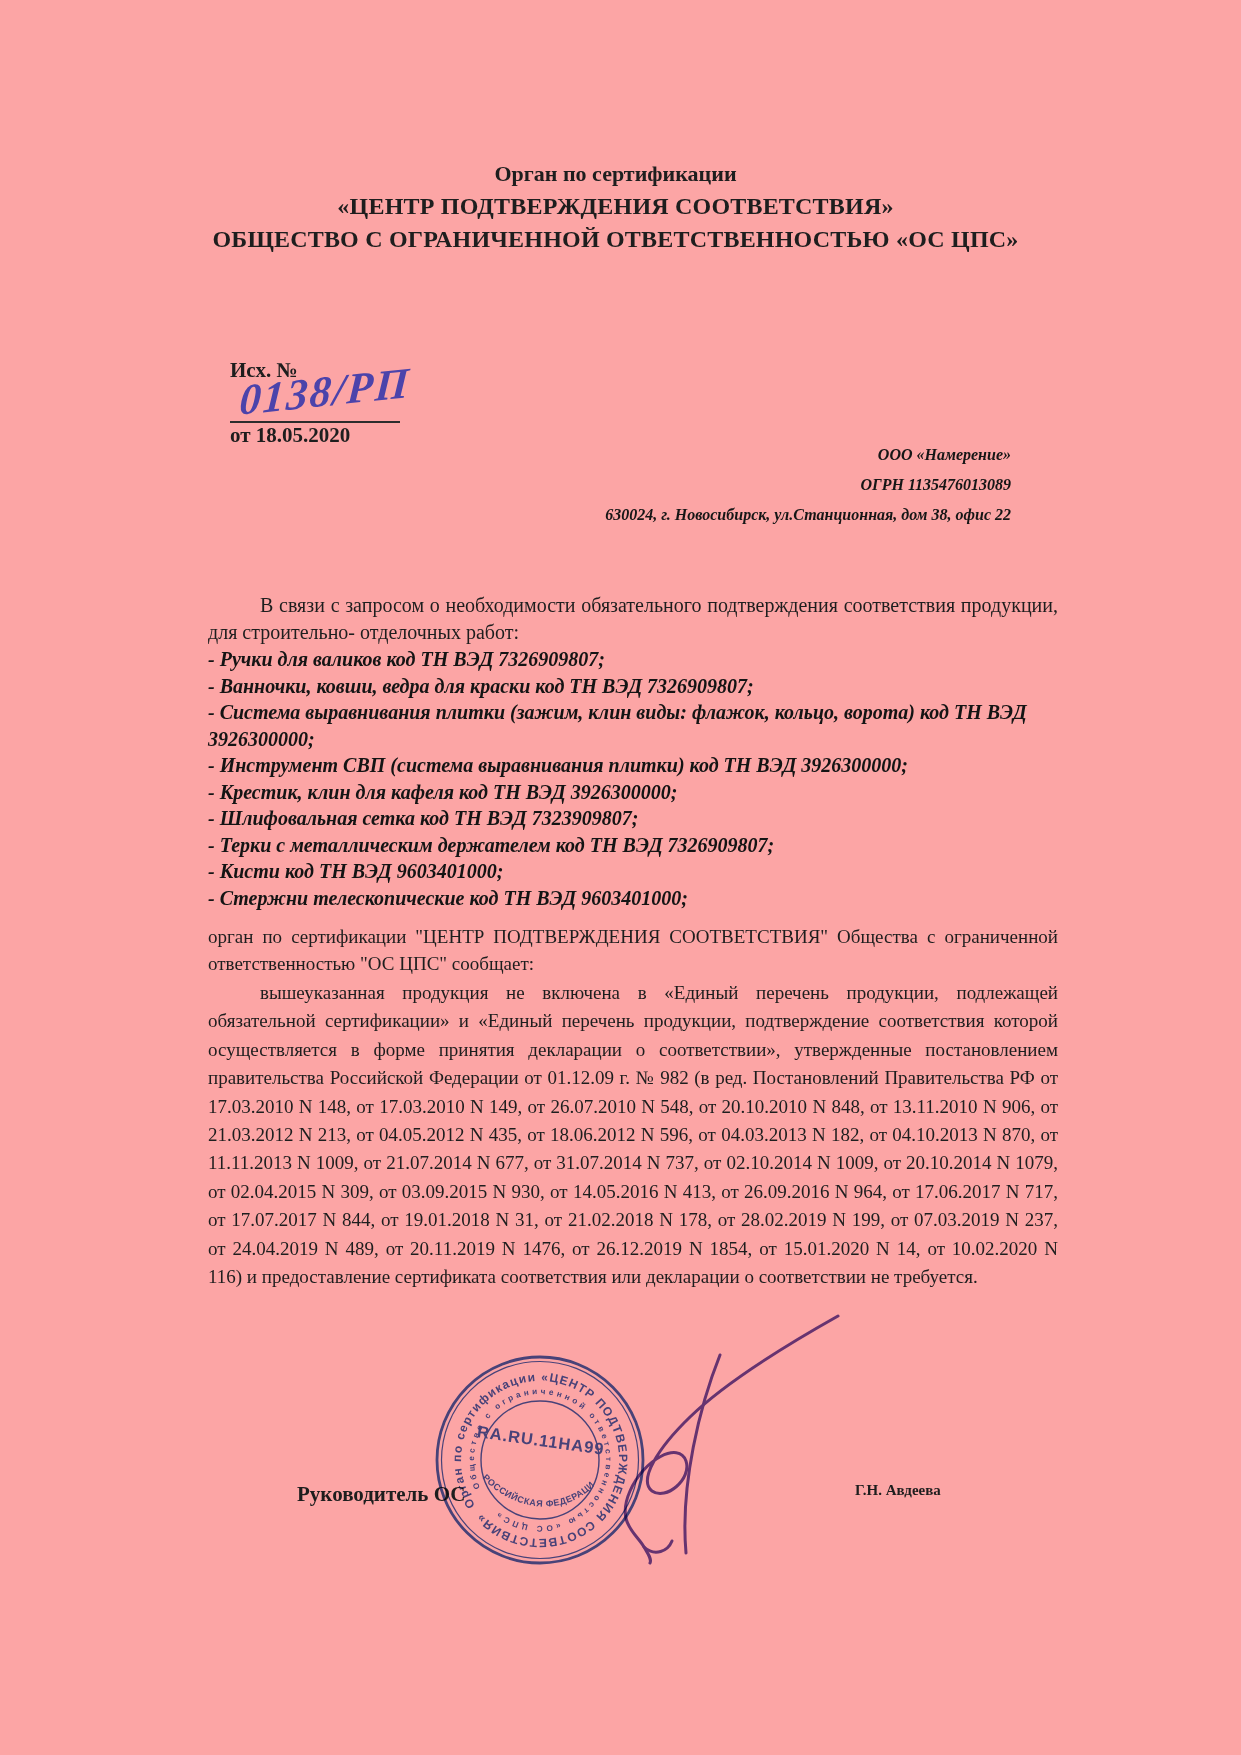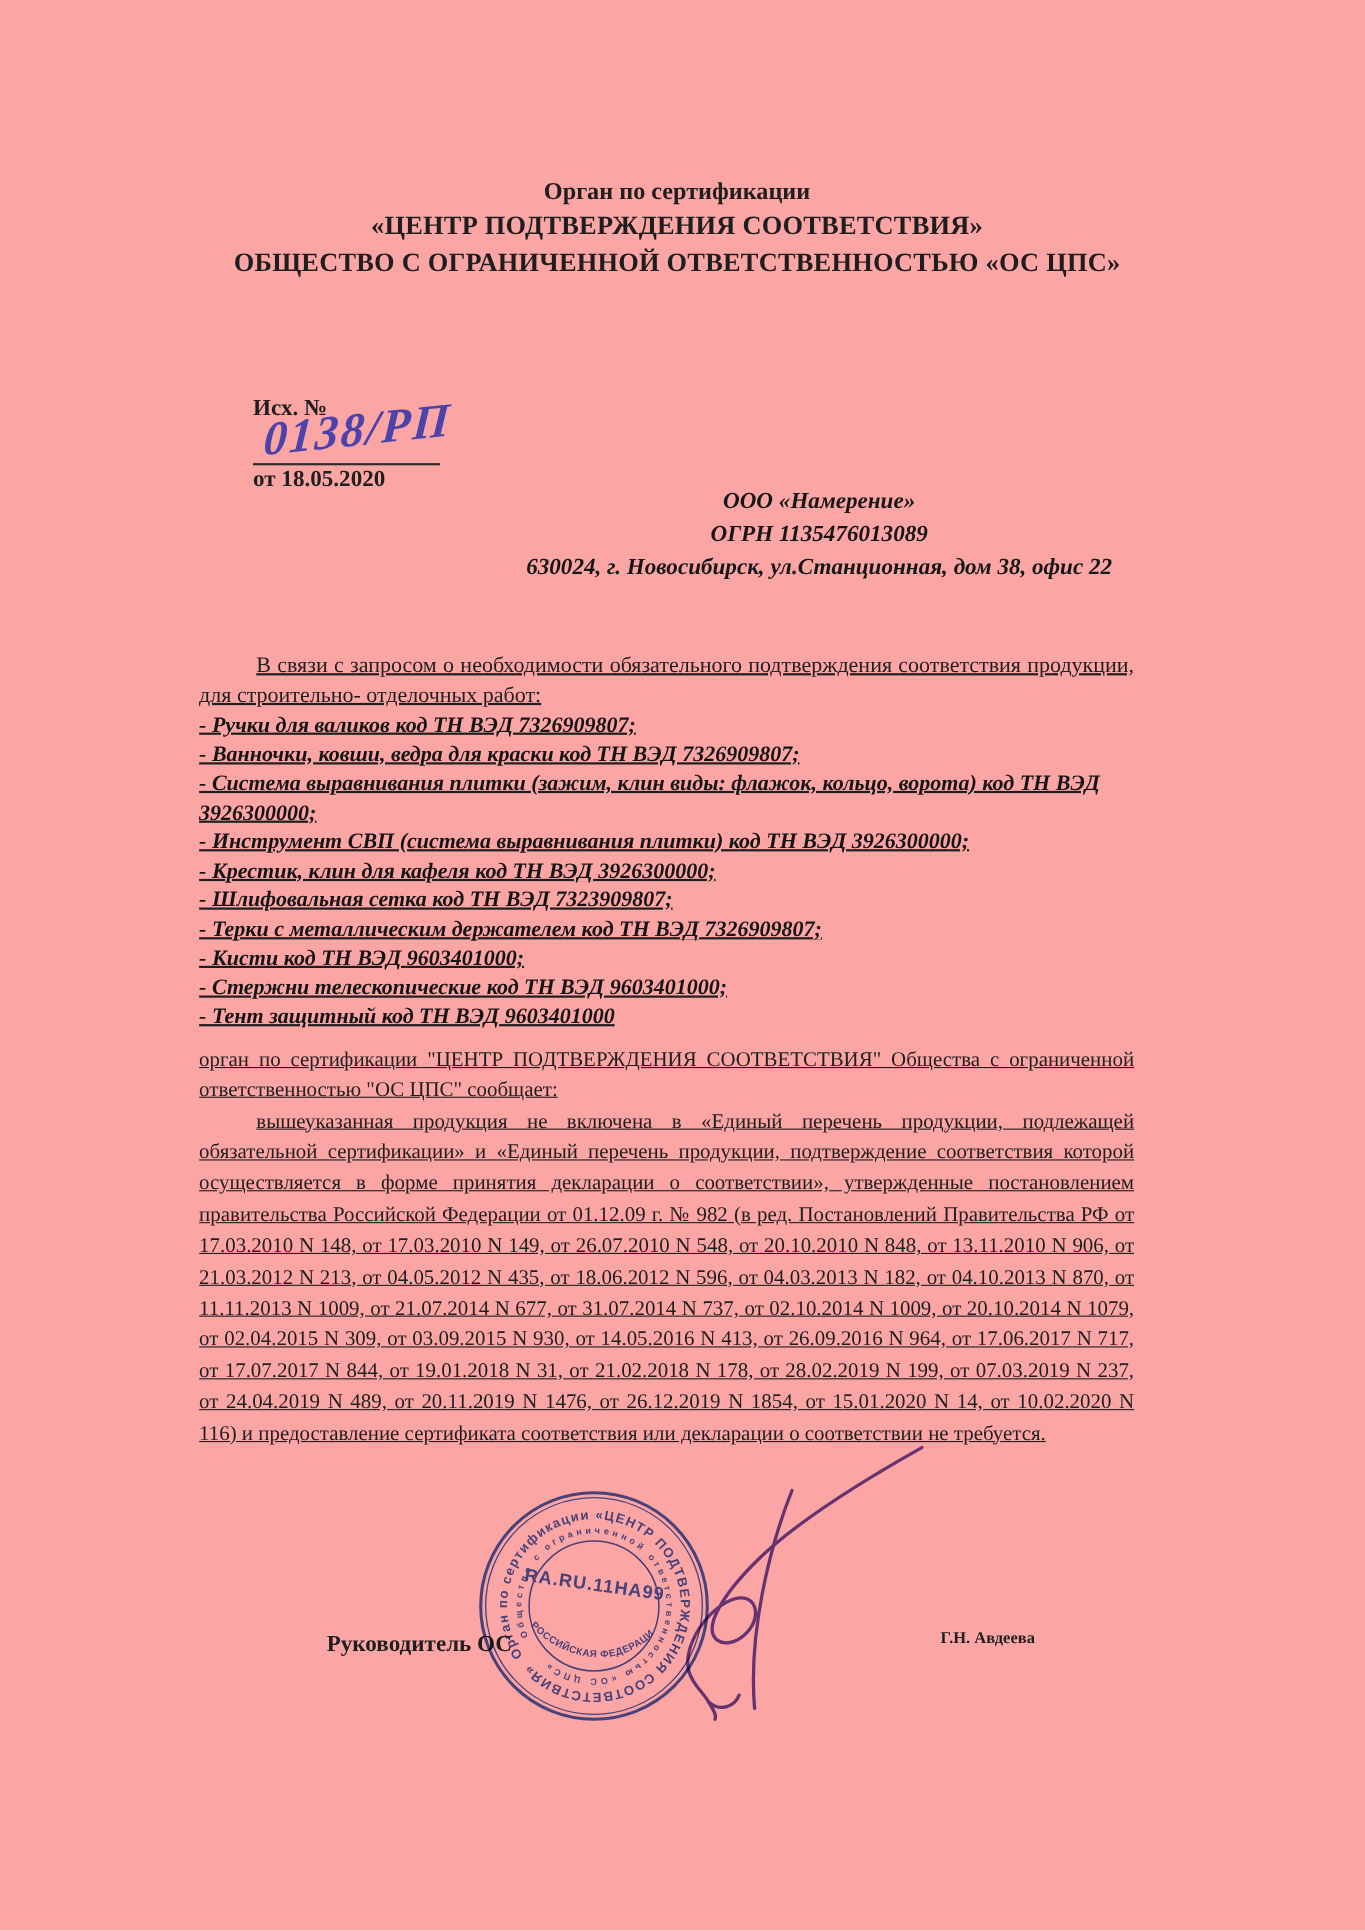"ООО «Намерение»" .recipient { font-size: 21px -> 16px; text-align: center -> right }
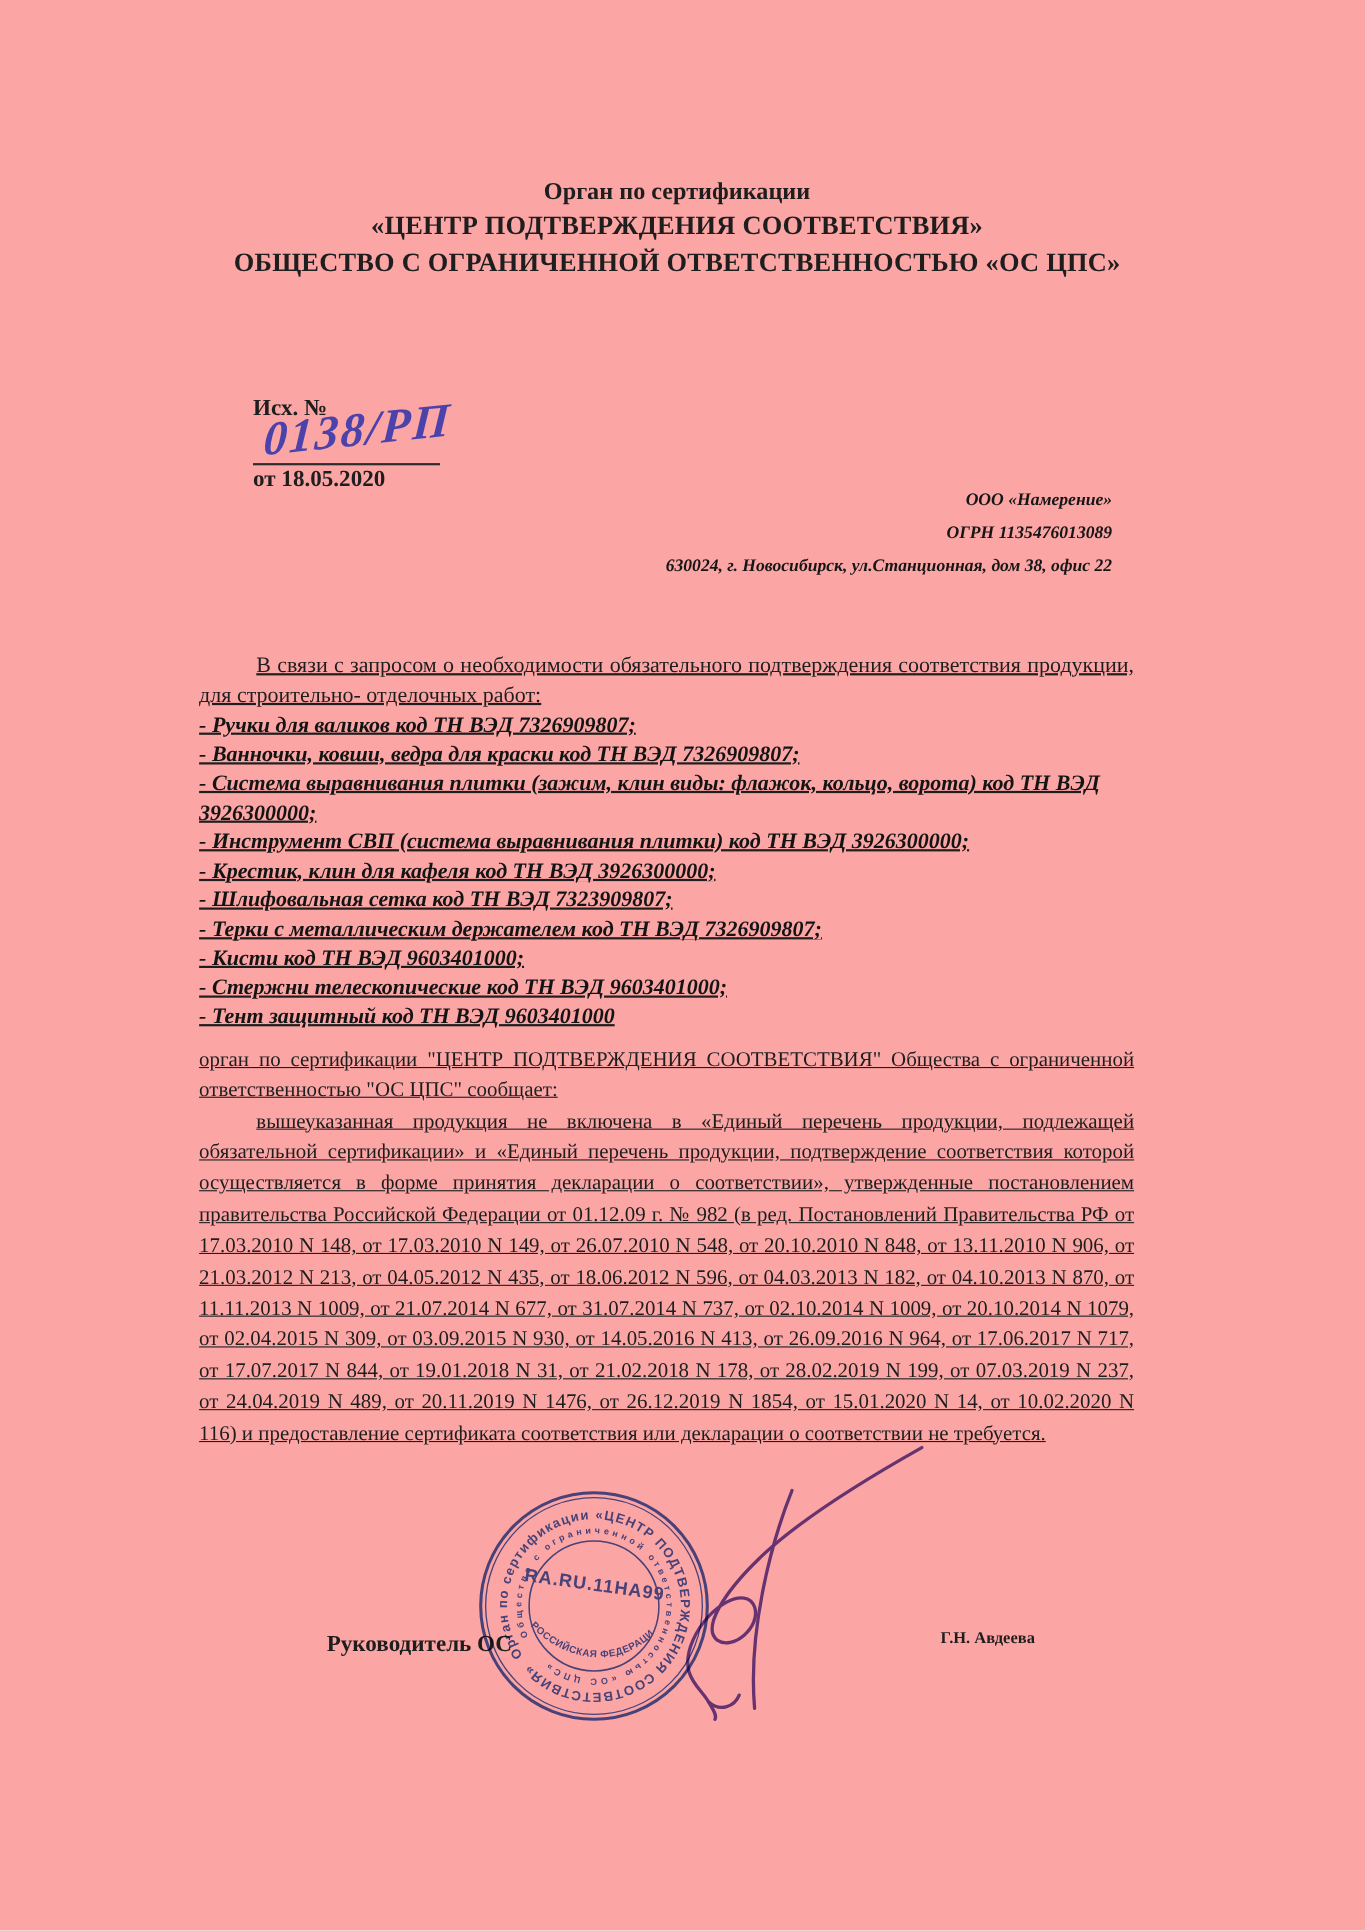"В связи с запросом о" .body-text { left: 181px -> 208px; text-decoration: underline -> none }
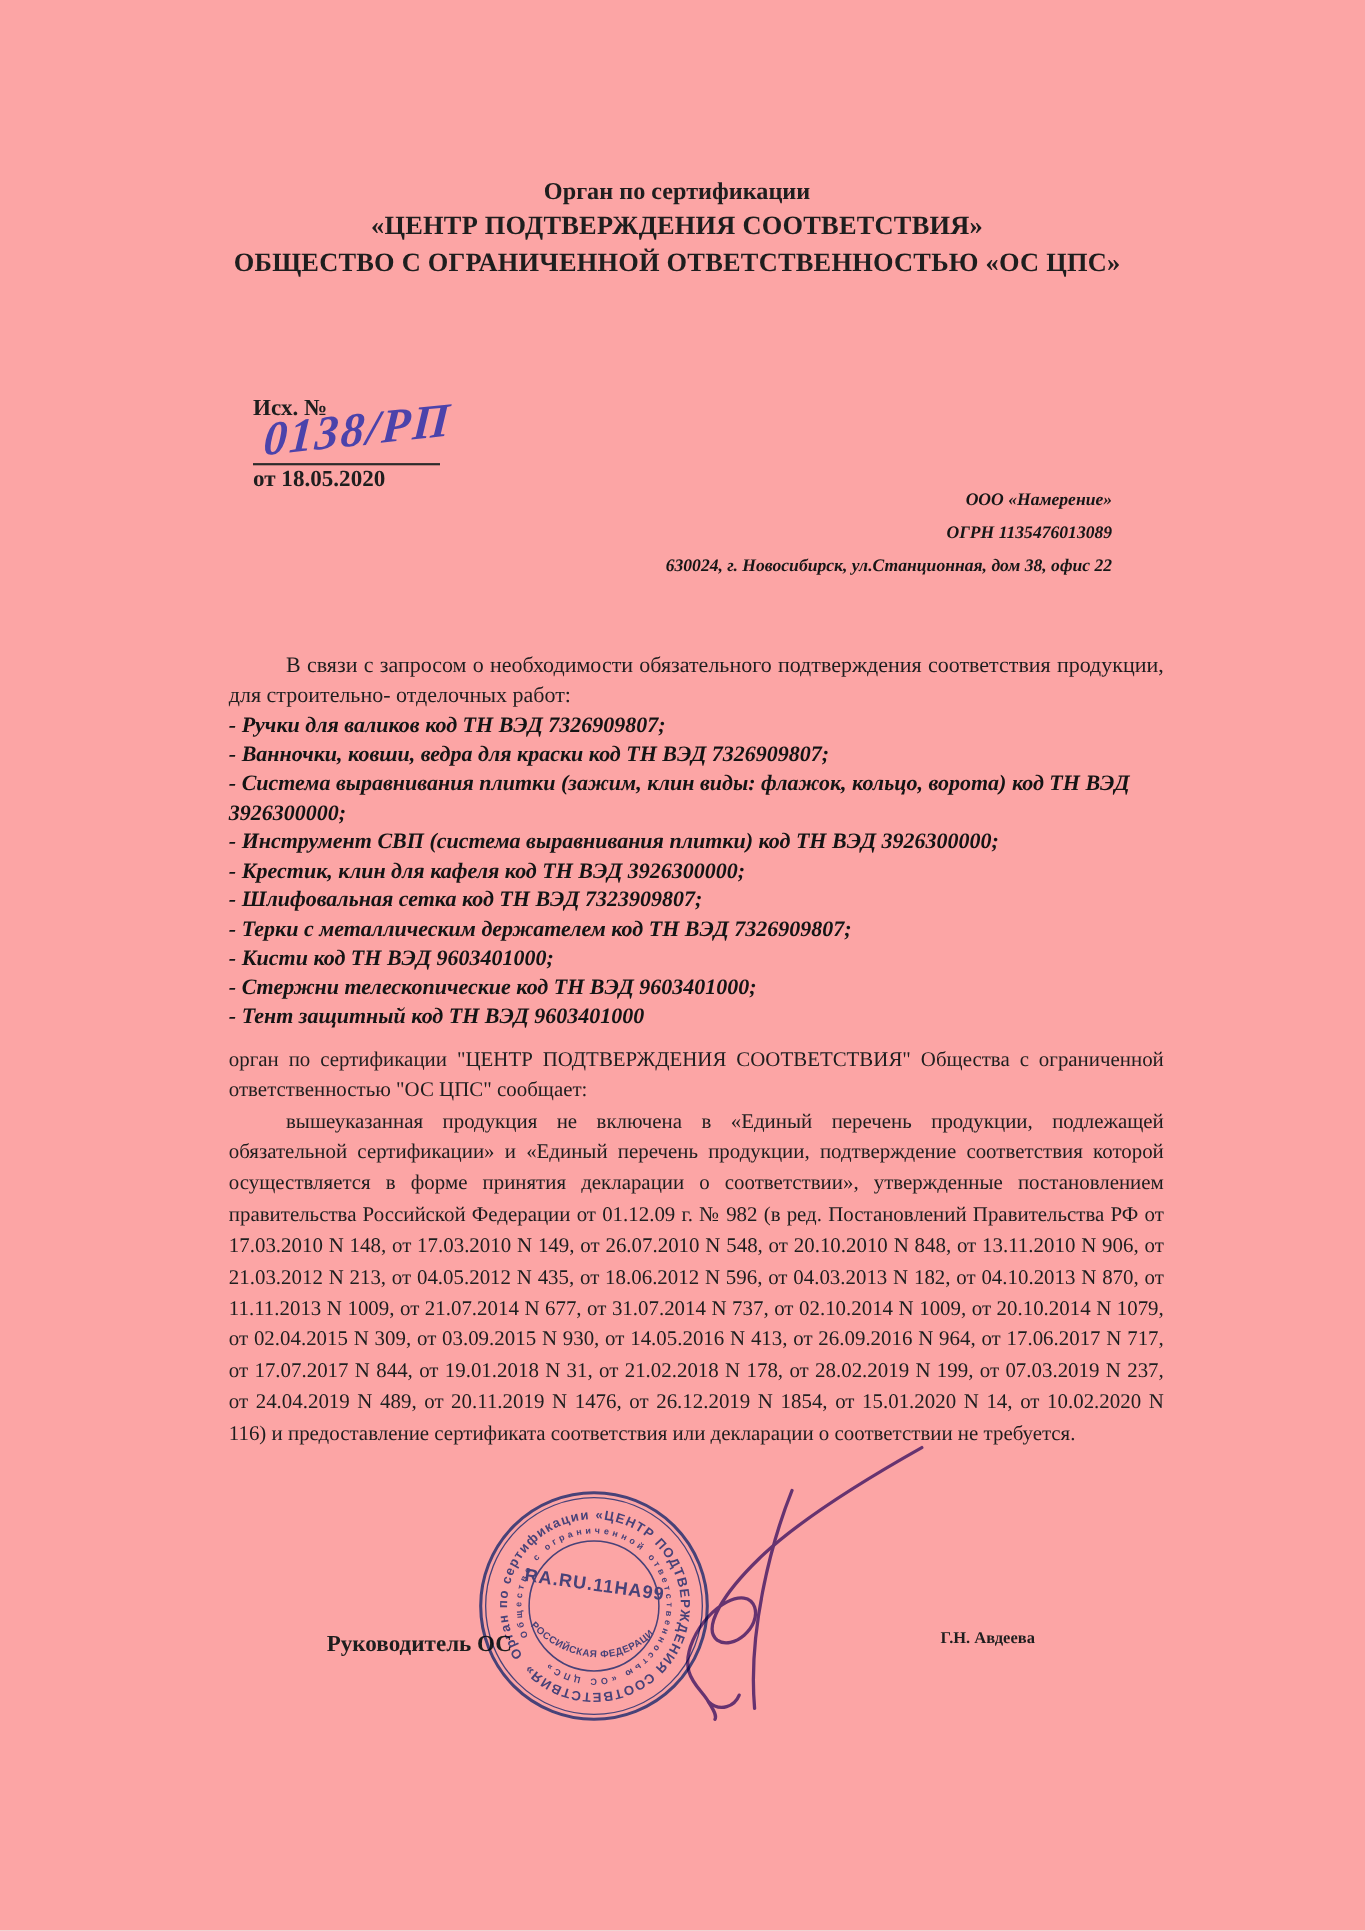"- Тент защитный код ТН" div { html: <div>- Тент защитный код ТН ВЭД 9603401000</div> -> none }
